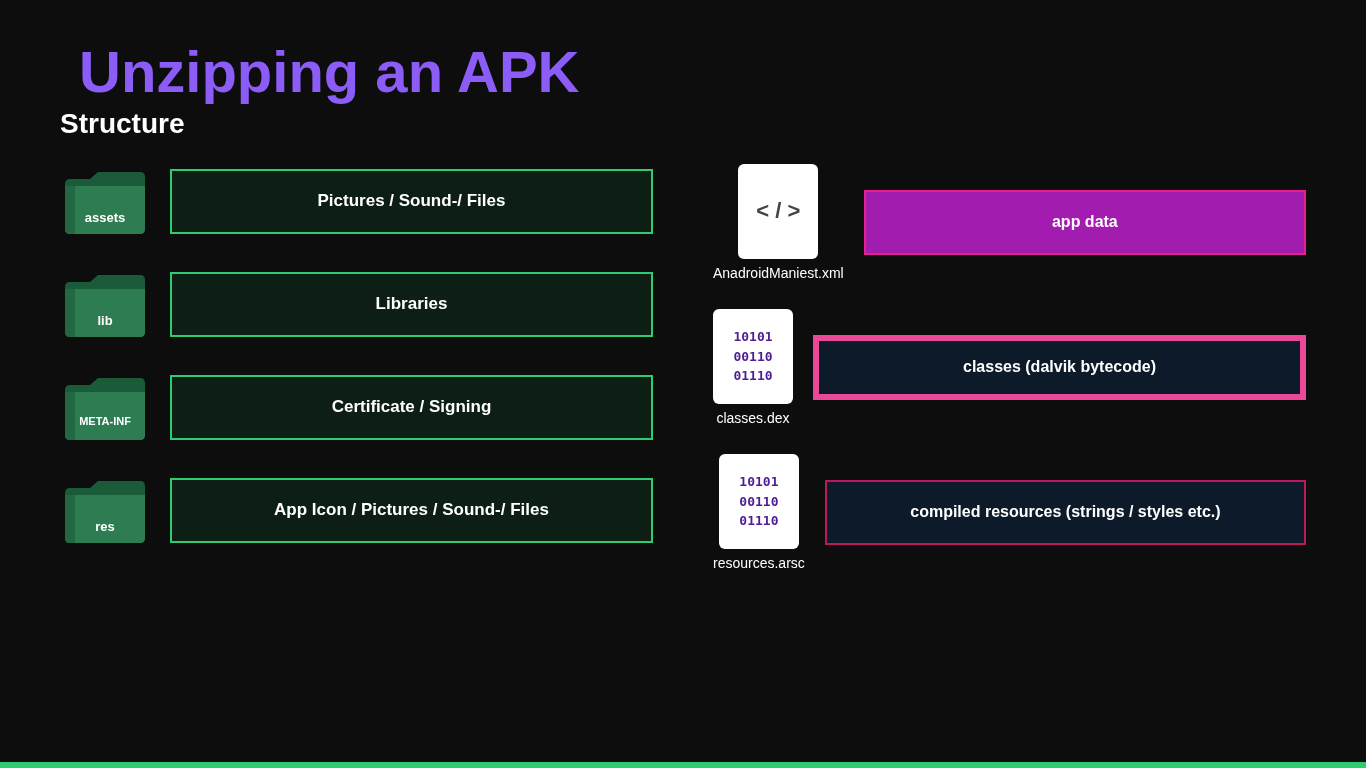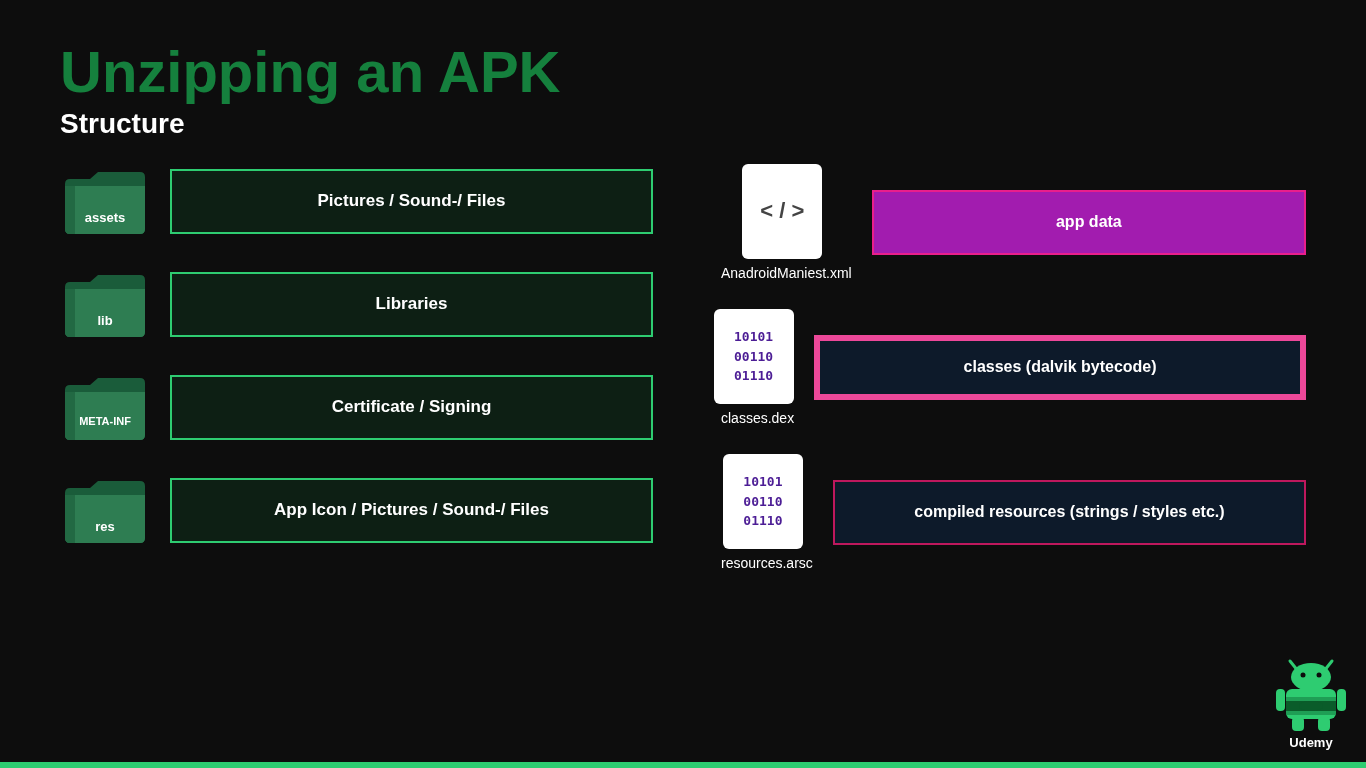"Unzipping an APK" .title { color: #15803d -> #8b5cf6; margin-left: none -> 19px }
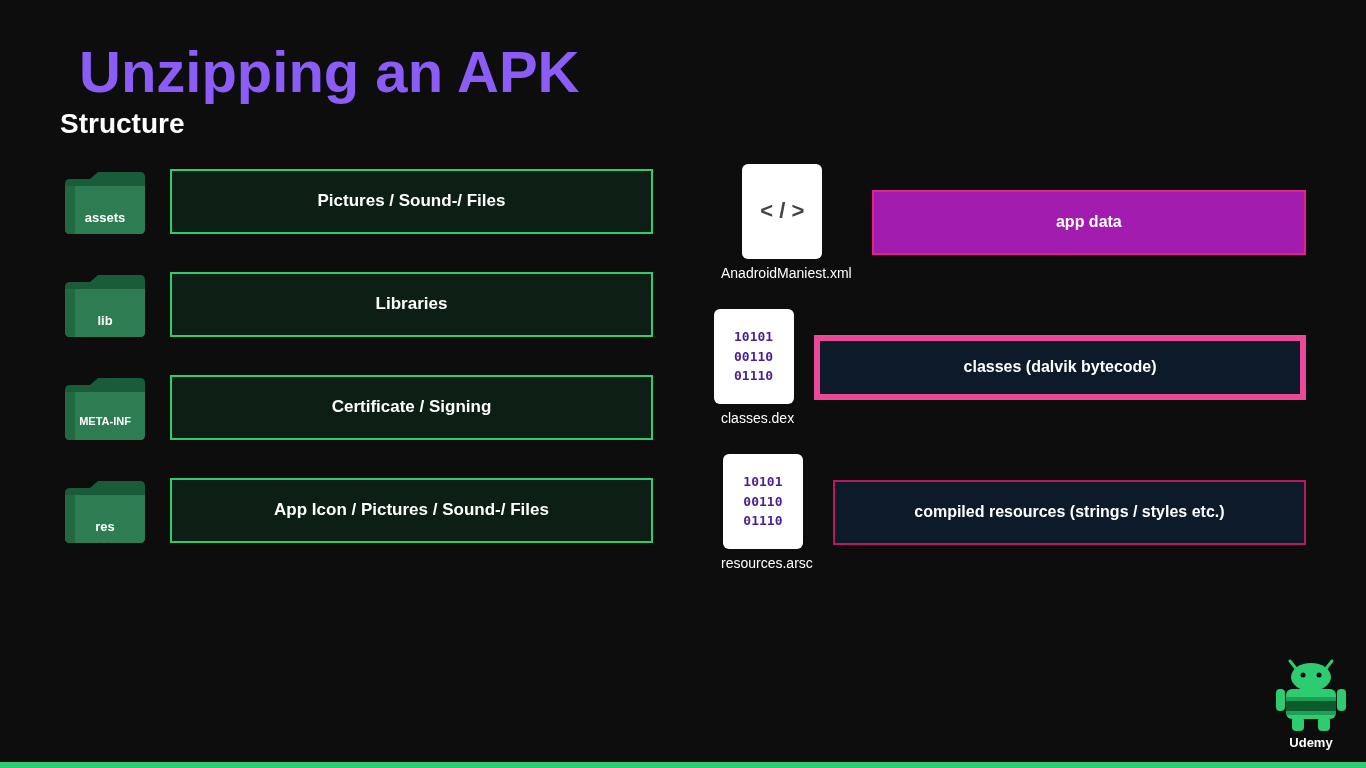"AnadroidManiest.xml" .file-filename { margin-left: 8px -> none }
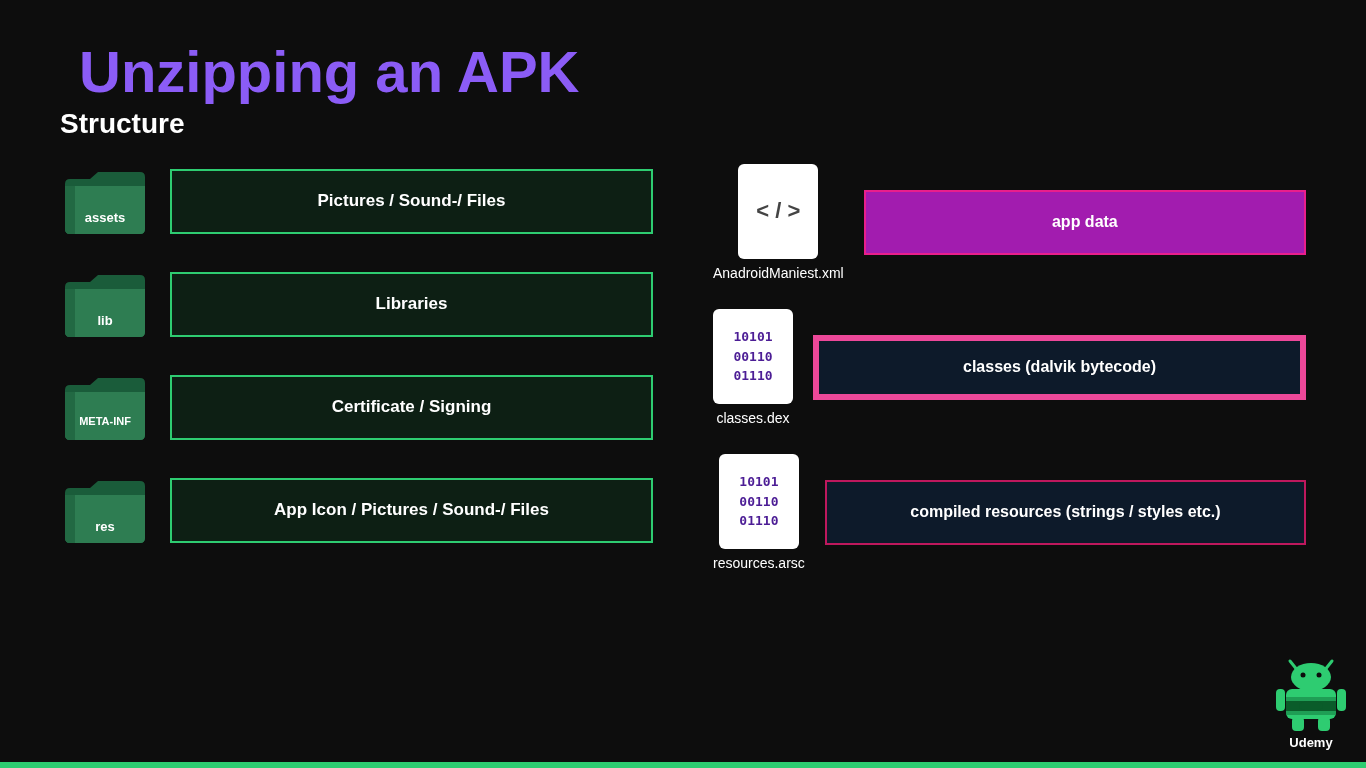"Udemy" div.udemy-logo { html: <div> <svg> <line></line> <line></line> <ellipse></ellipse> <circle></circle> <circle></circle> <rect></rect> <rect></rect> <rect></rect> <rect></rect> <rect></rect> <rect></rect> <rect></rect> <ellipse></ellipse> </svg> <span>Udemy</span> </div> -> none }
